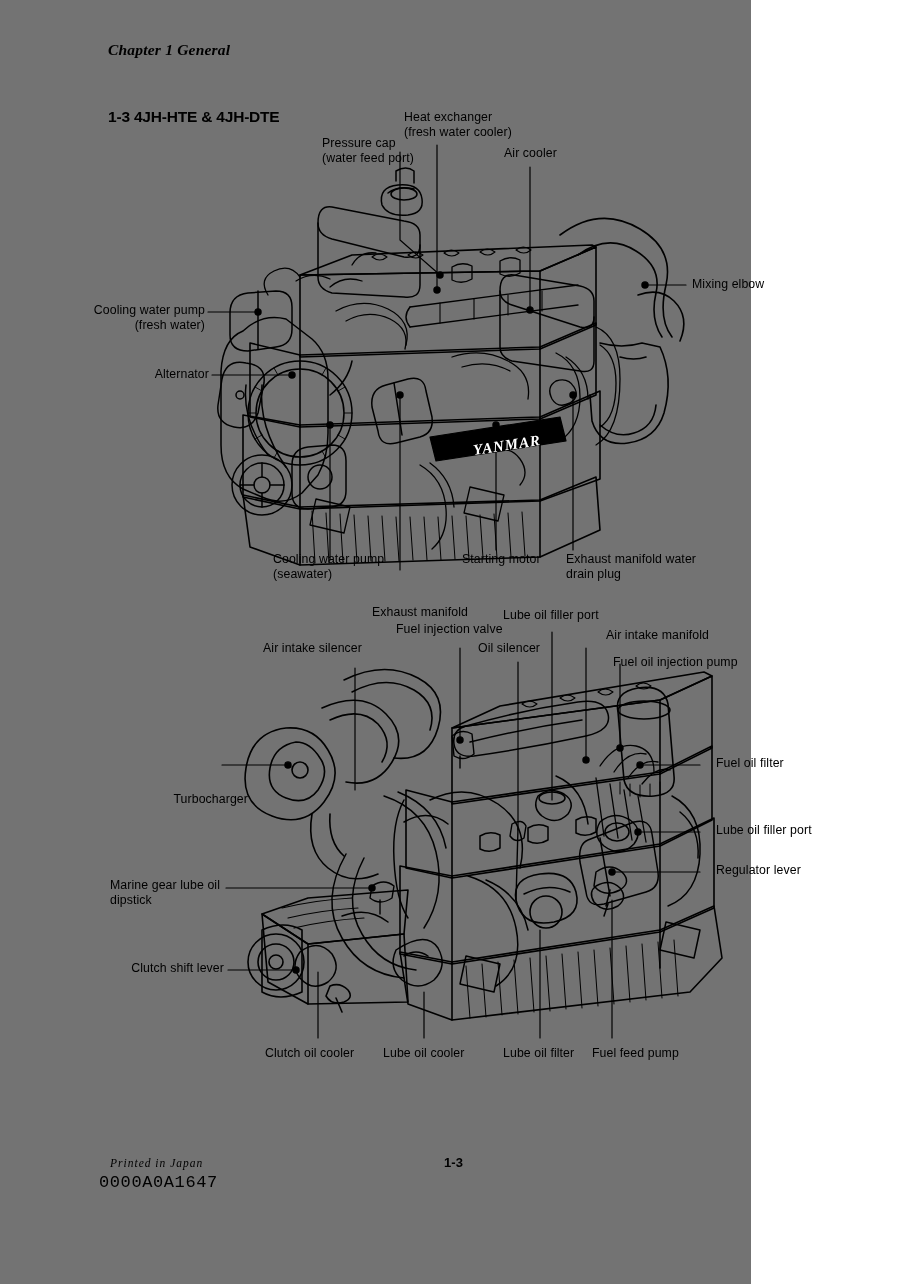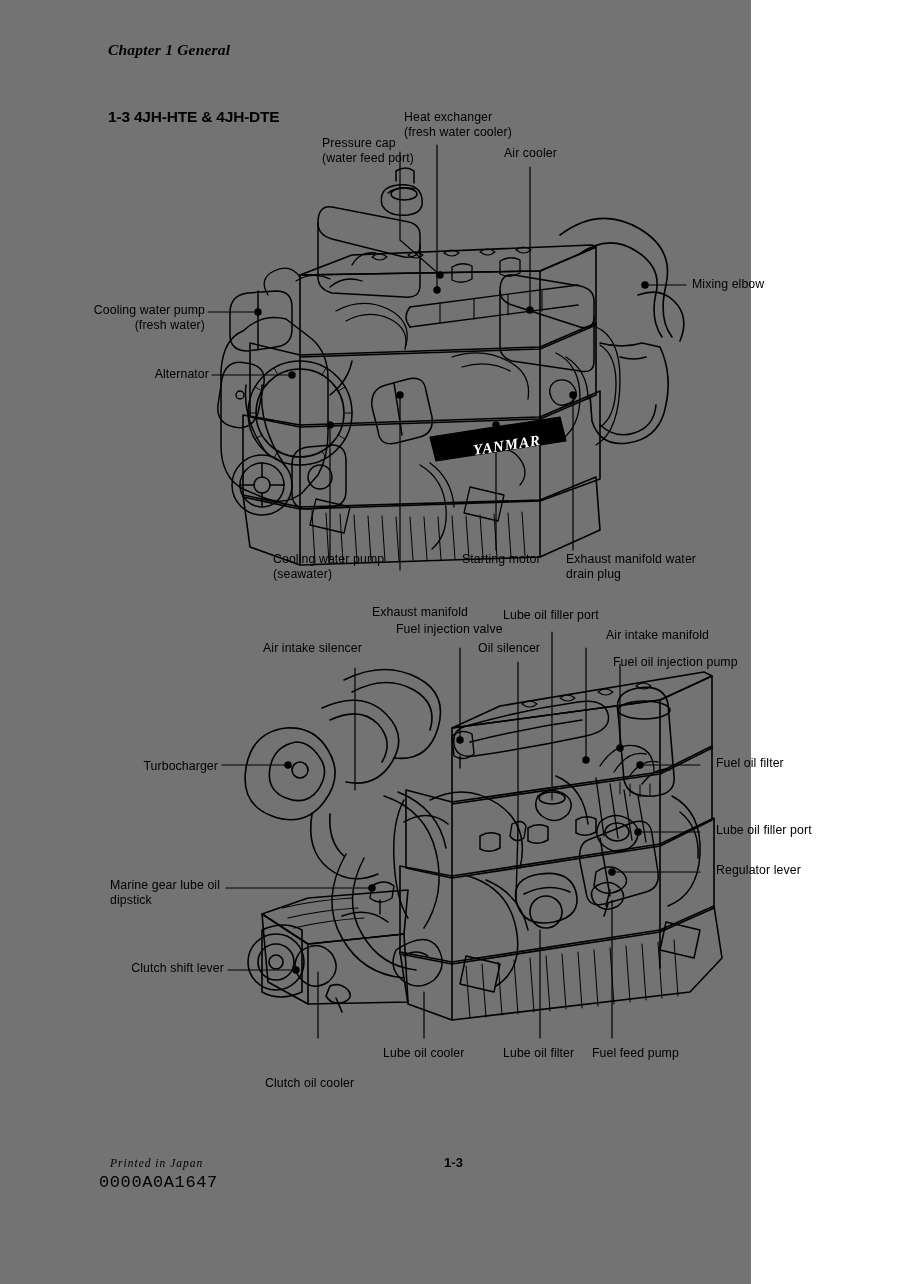"Turbocharger" div.lbl { padding-left: none -> 30px; top: 759px -> 792px }
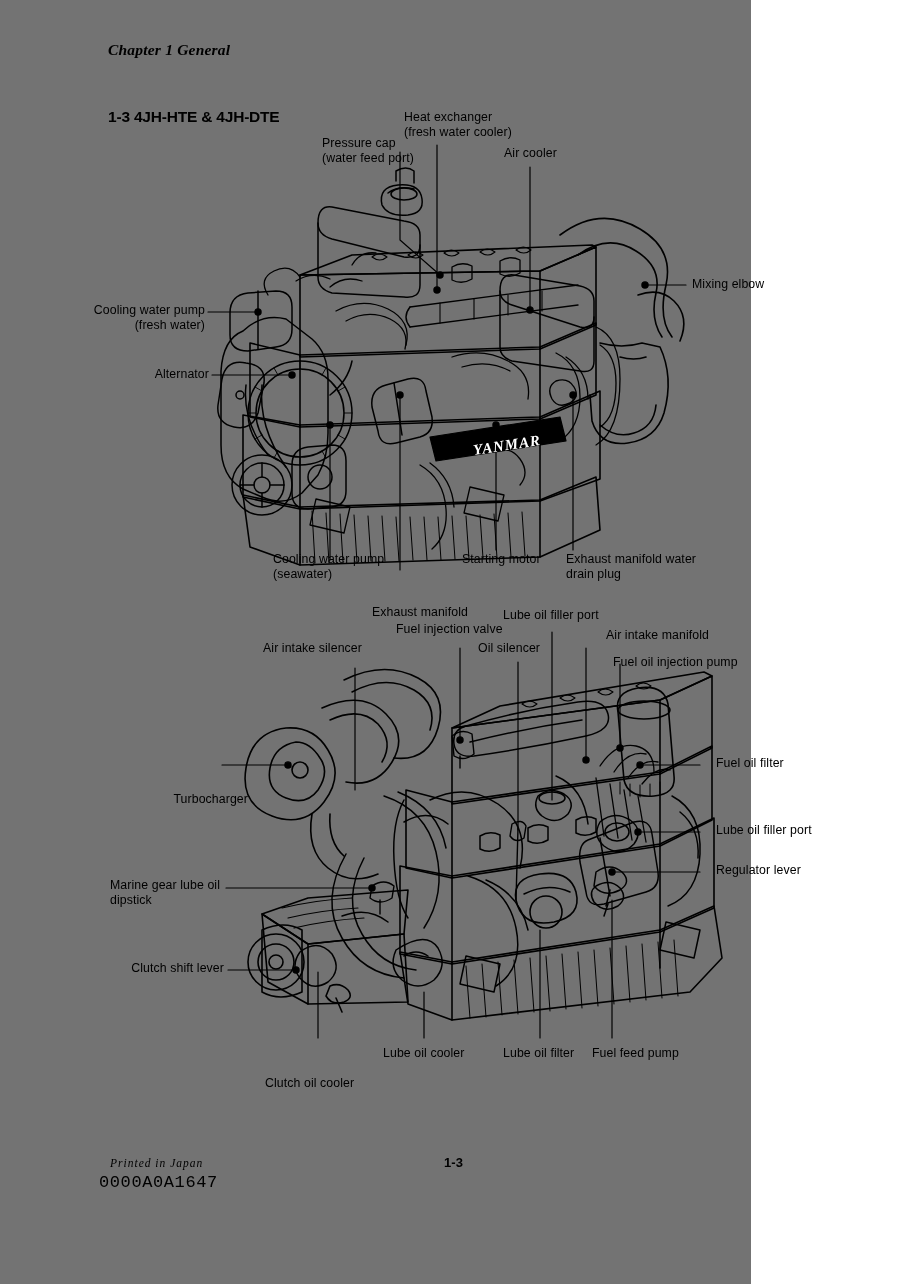"Clutch oil cooler" div.lbl { margin-top: 30px -> none }
